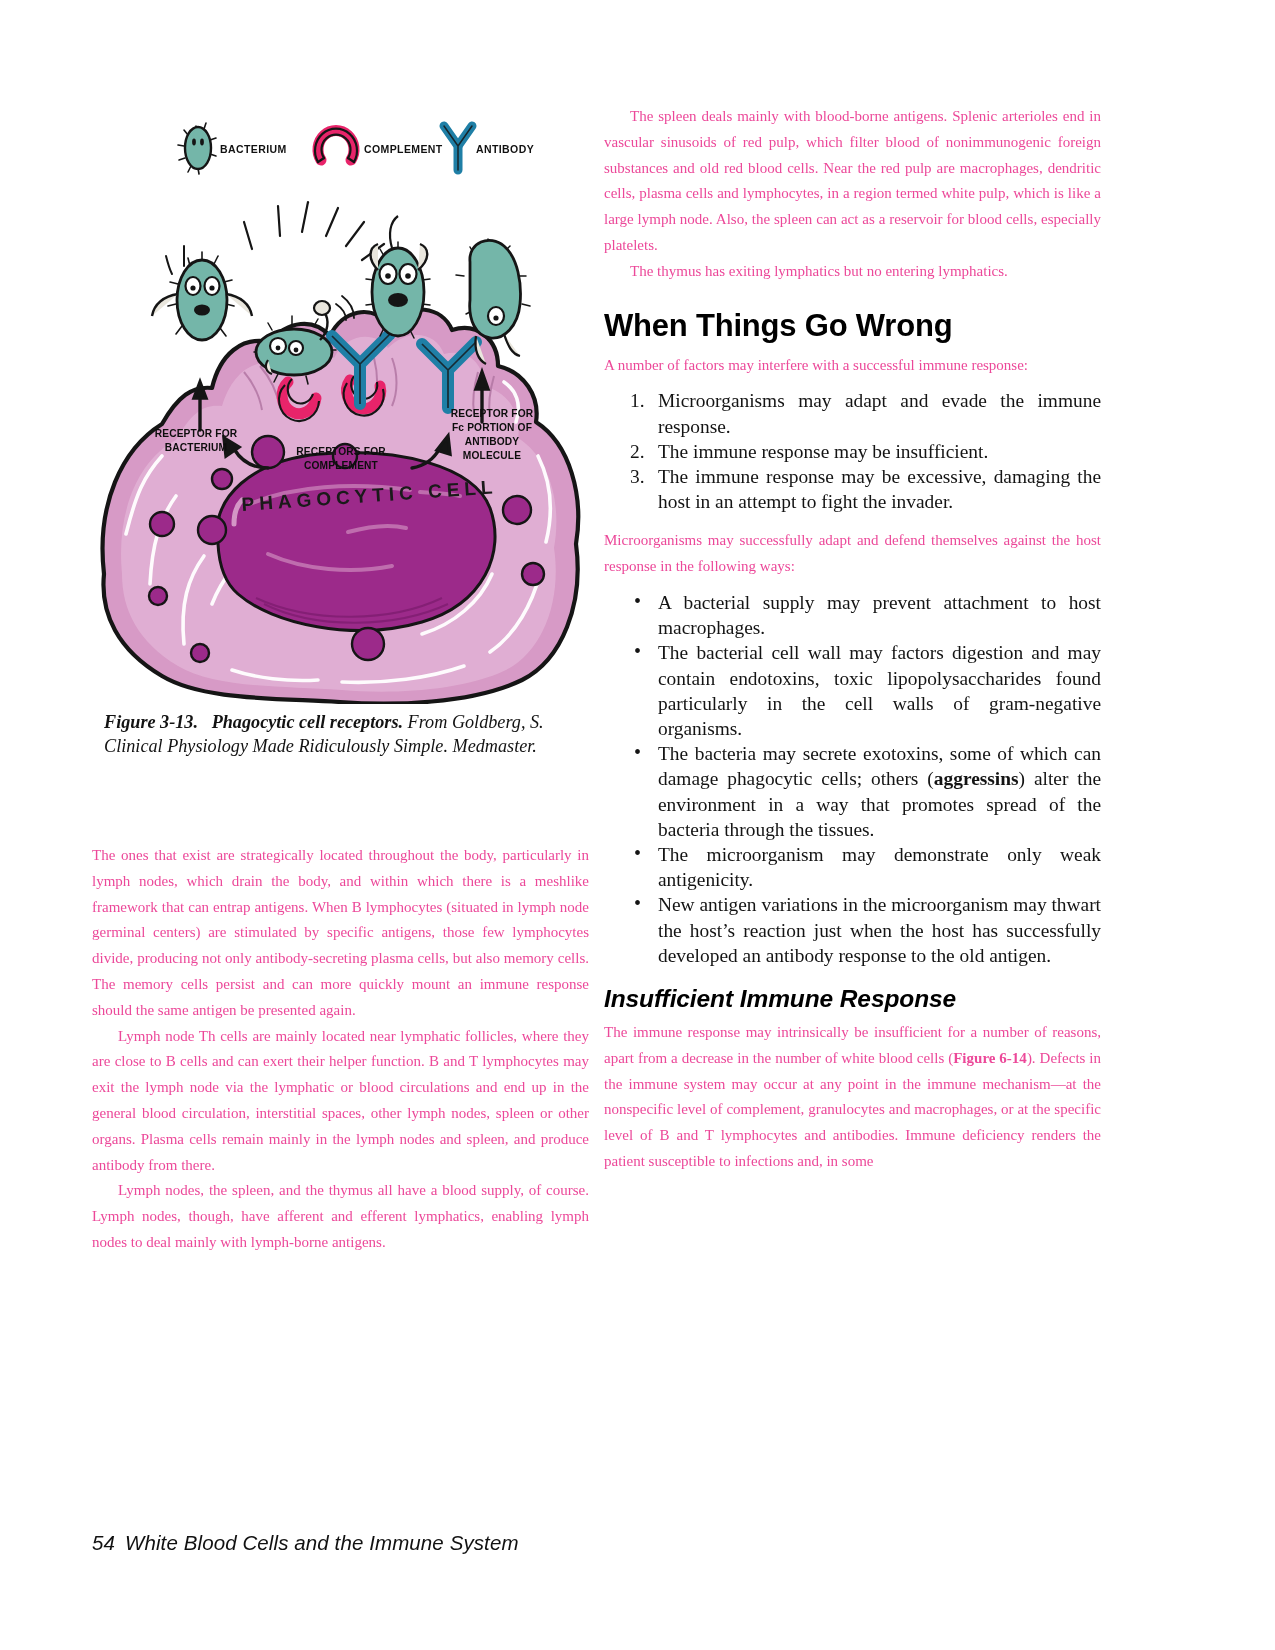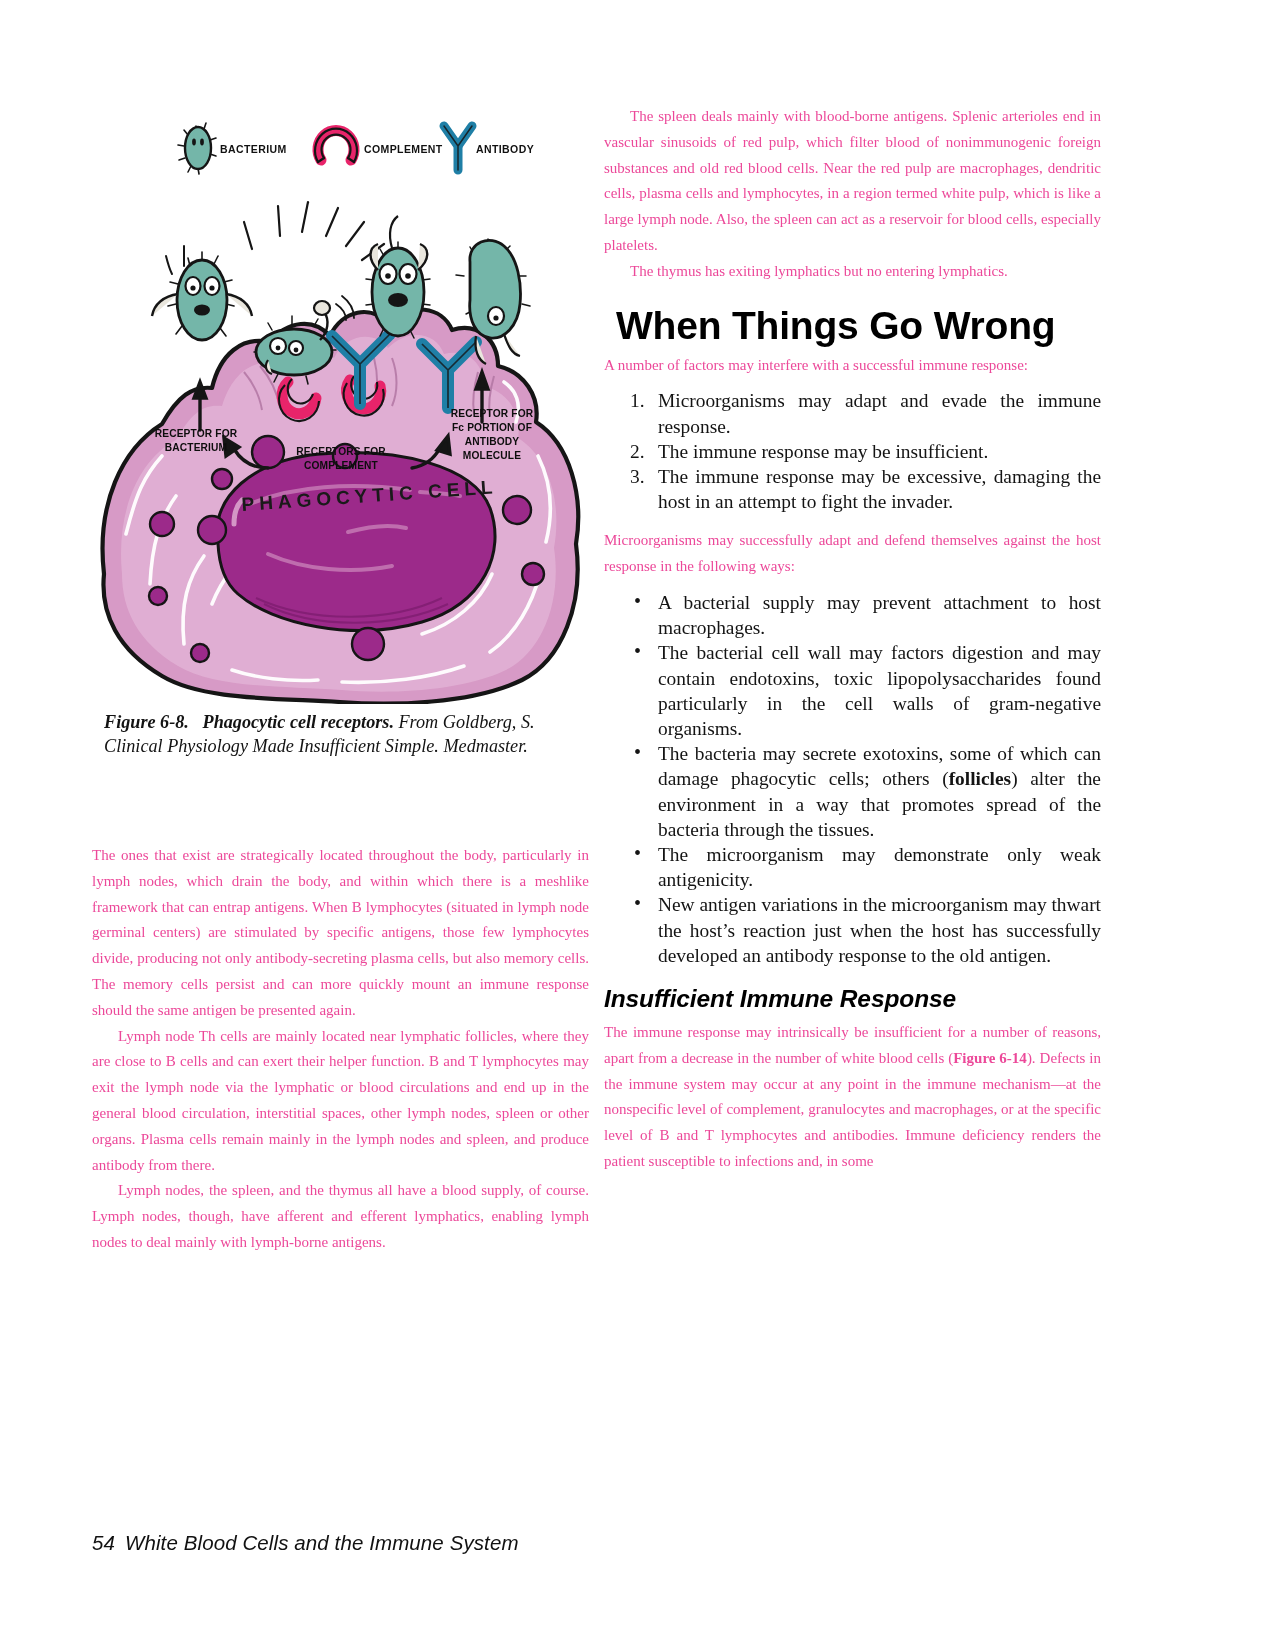"When Things Go Wrong" .h1 { font-size: 39px -> 31px; margin: 0 0 9px 12px -> 0 0 9px 0 }
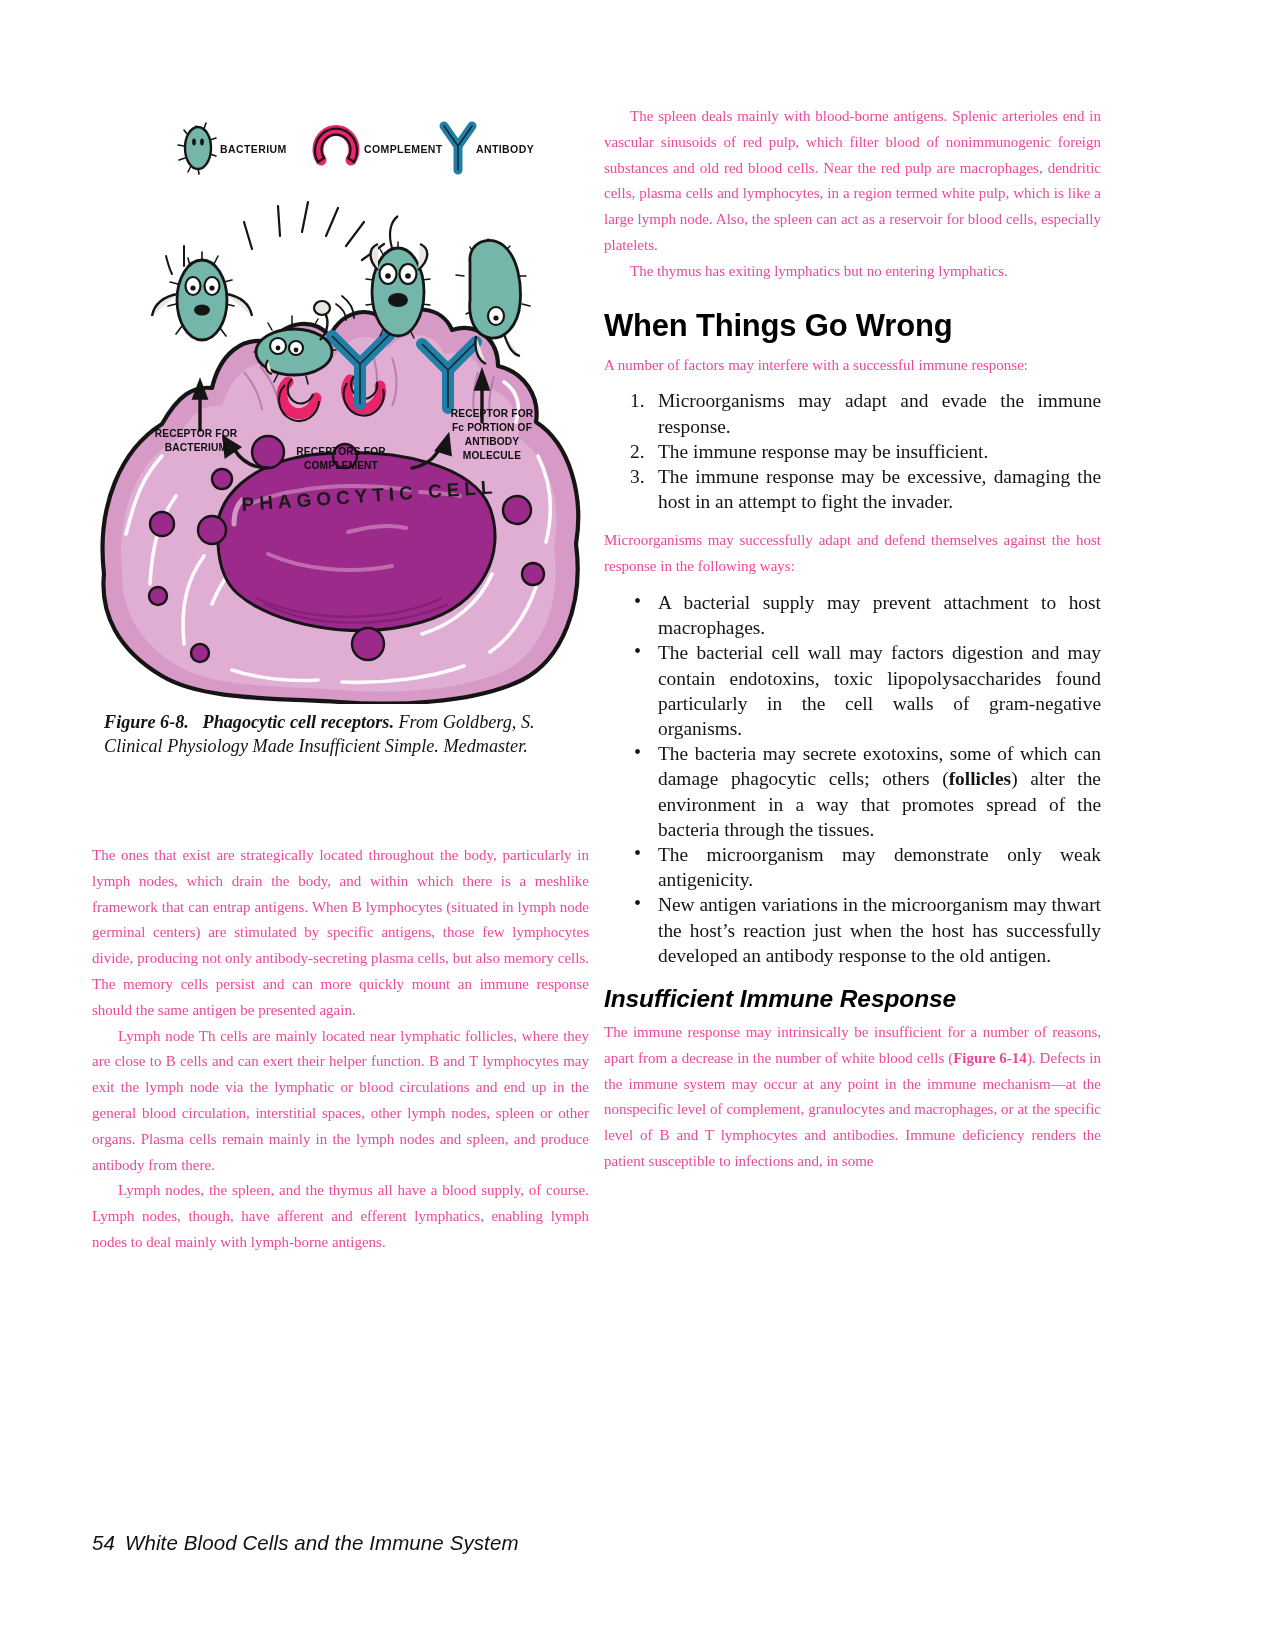"Figure 6-8." span.ctitle { text: 6-8 -> 3-13 }
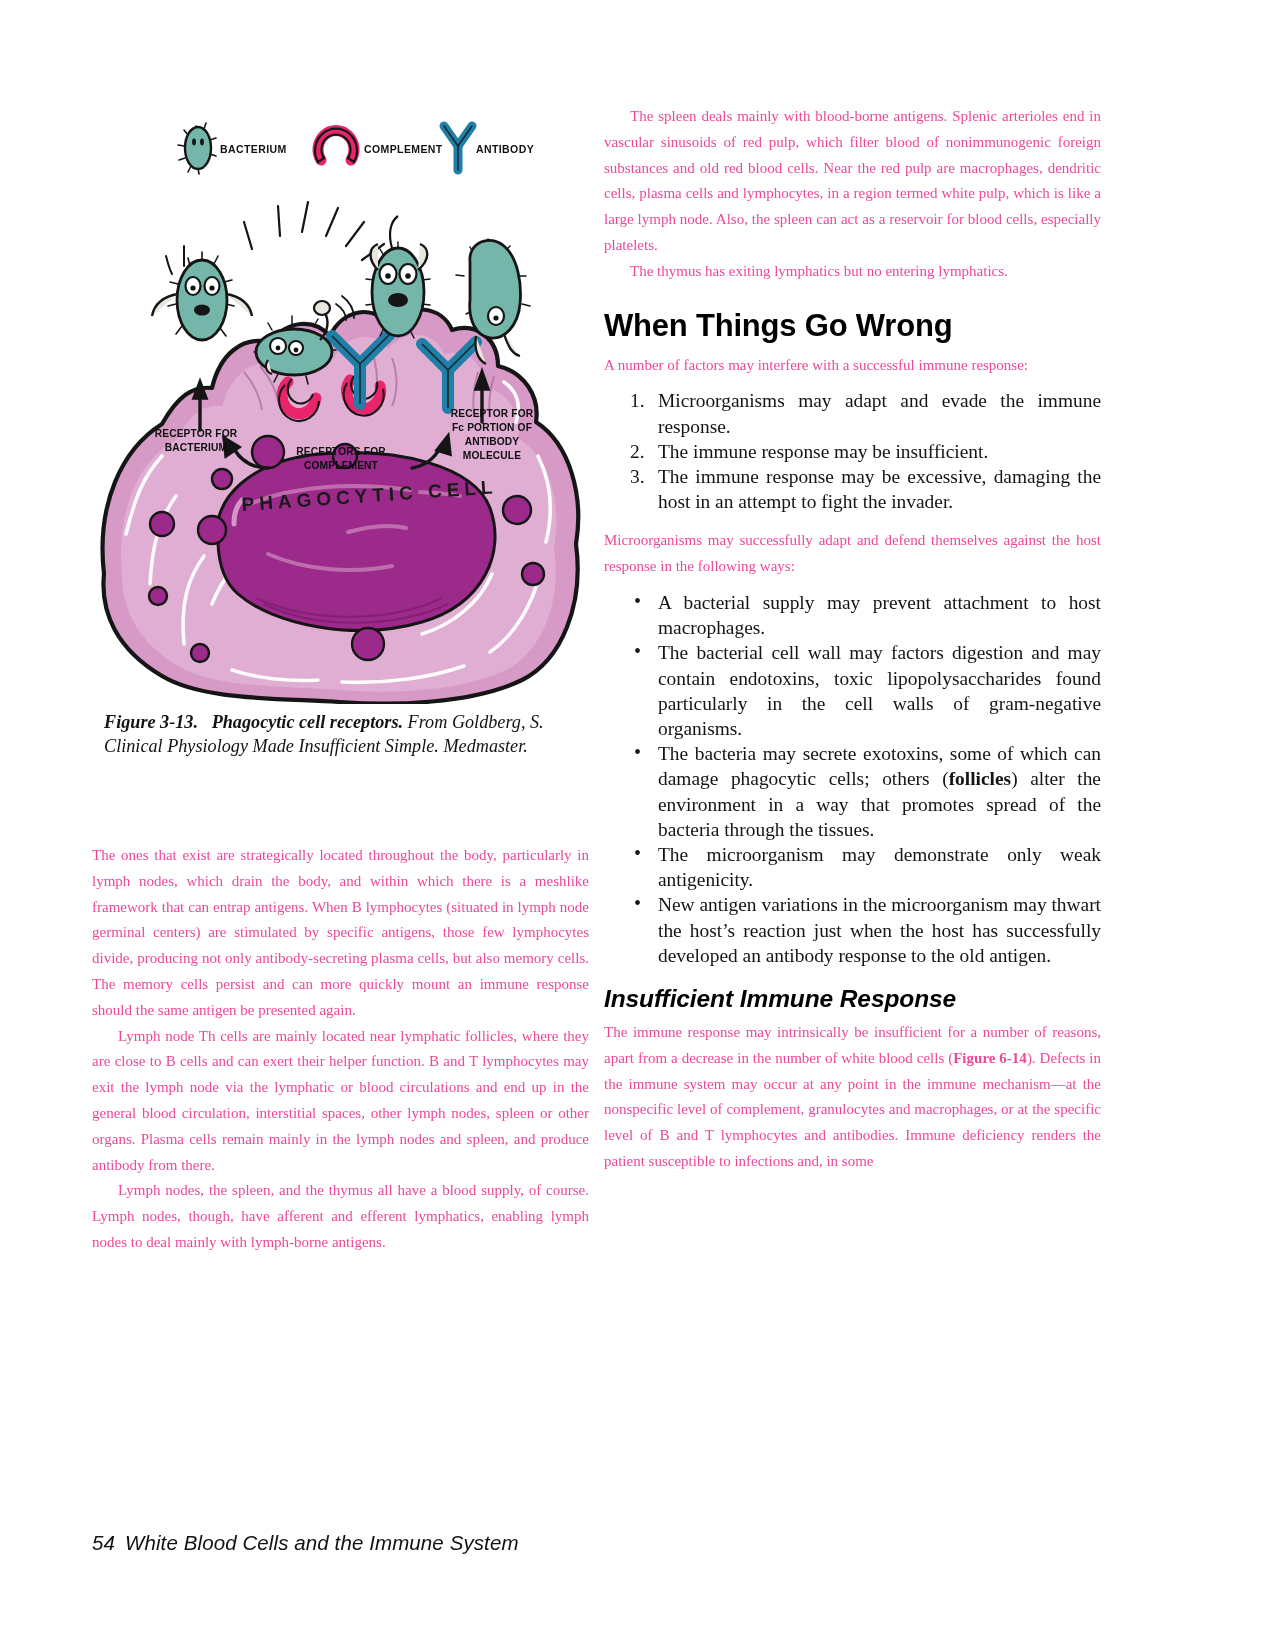"From Goldberg, S. Clinical Physiology" span { text: Insufficient -> Ridiculously }
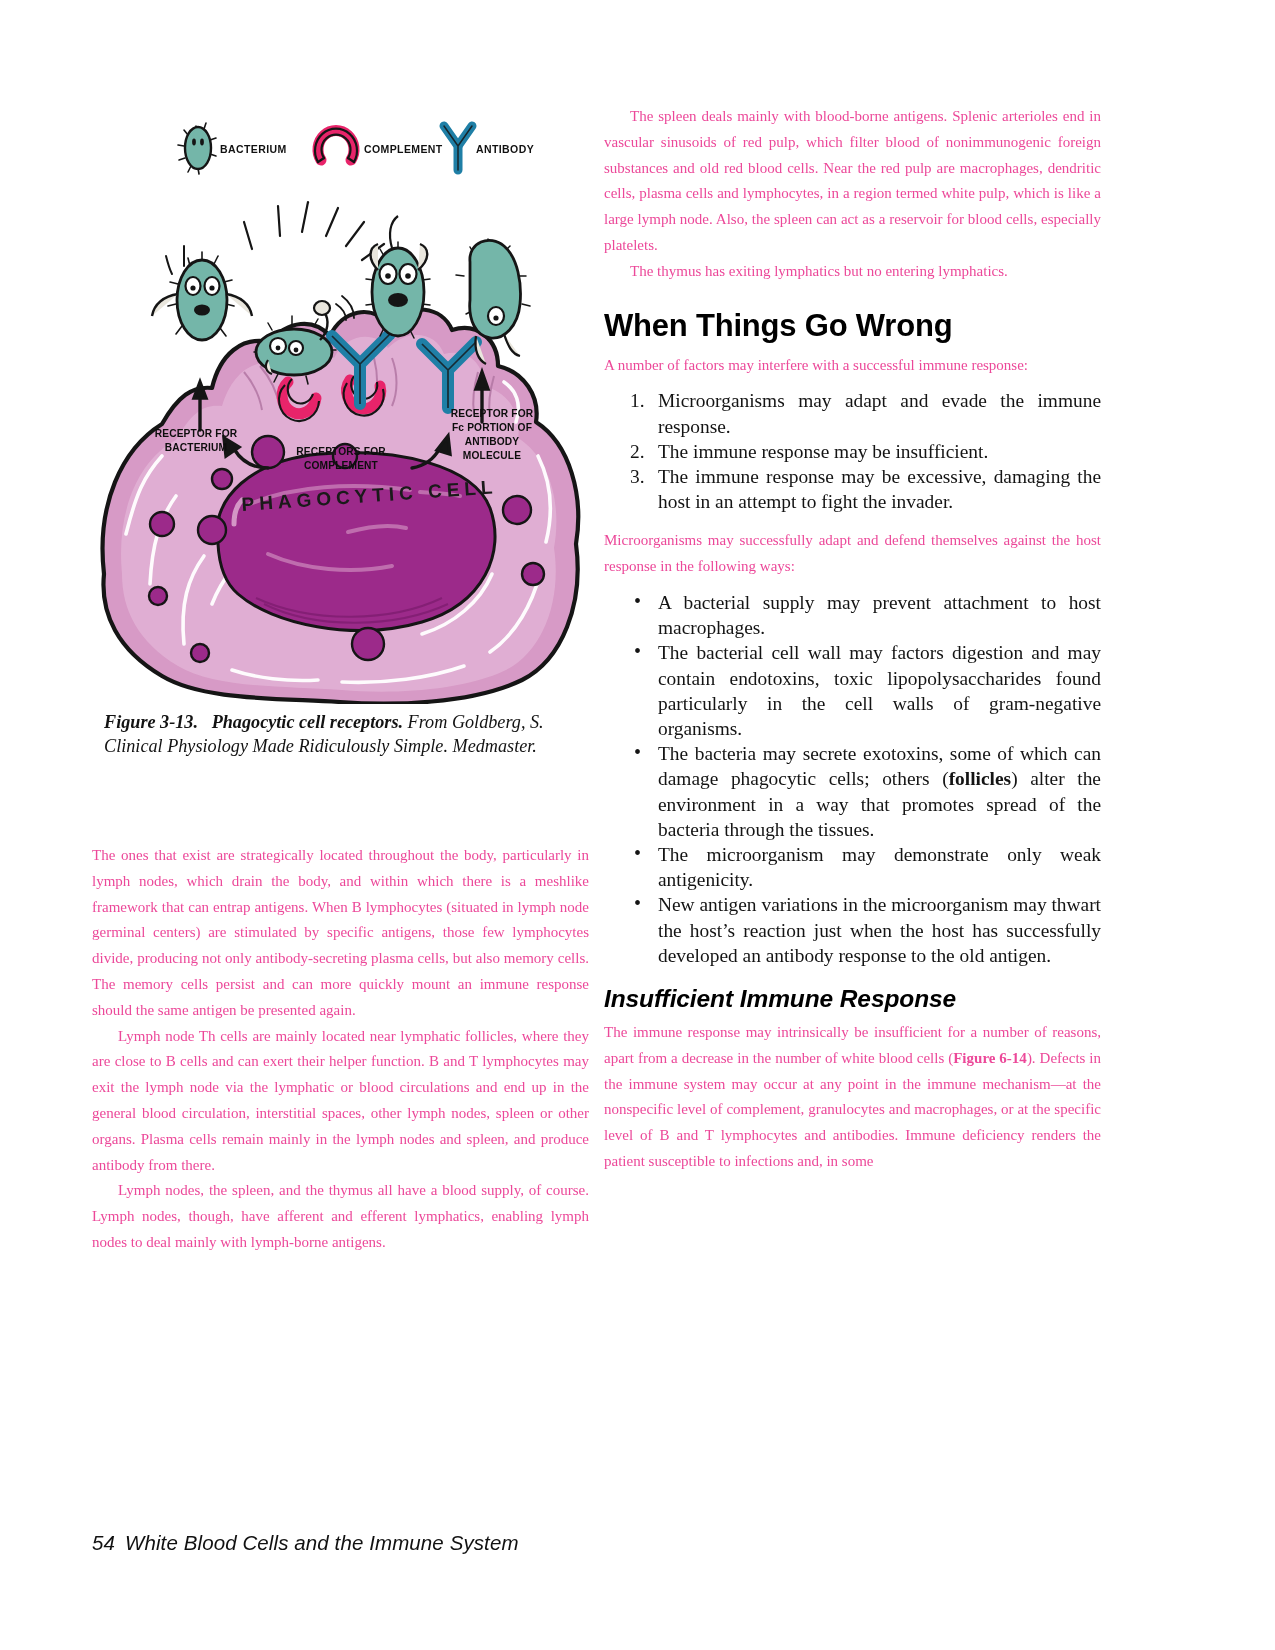"follicles" b.bd { text: follicles -> aggressins }
